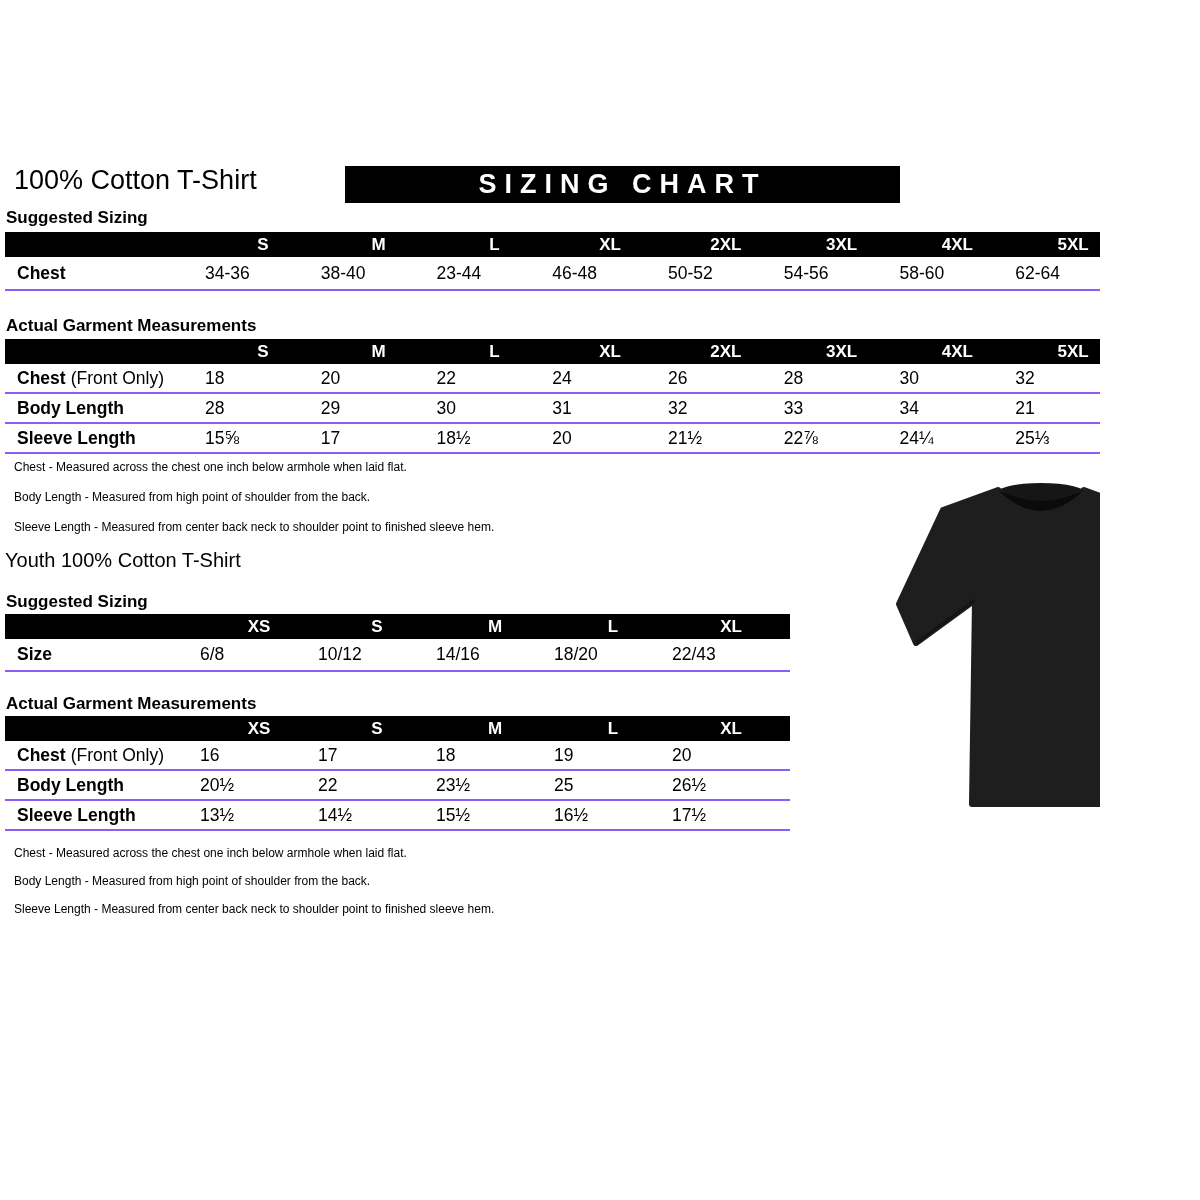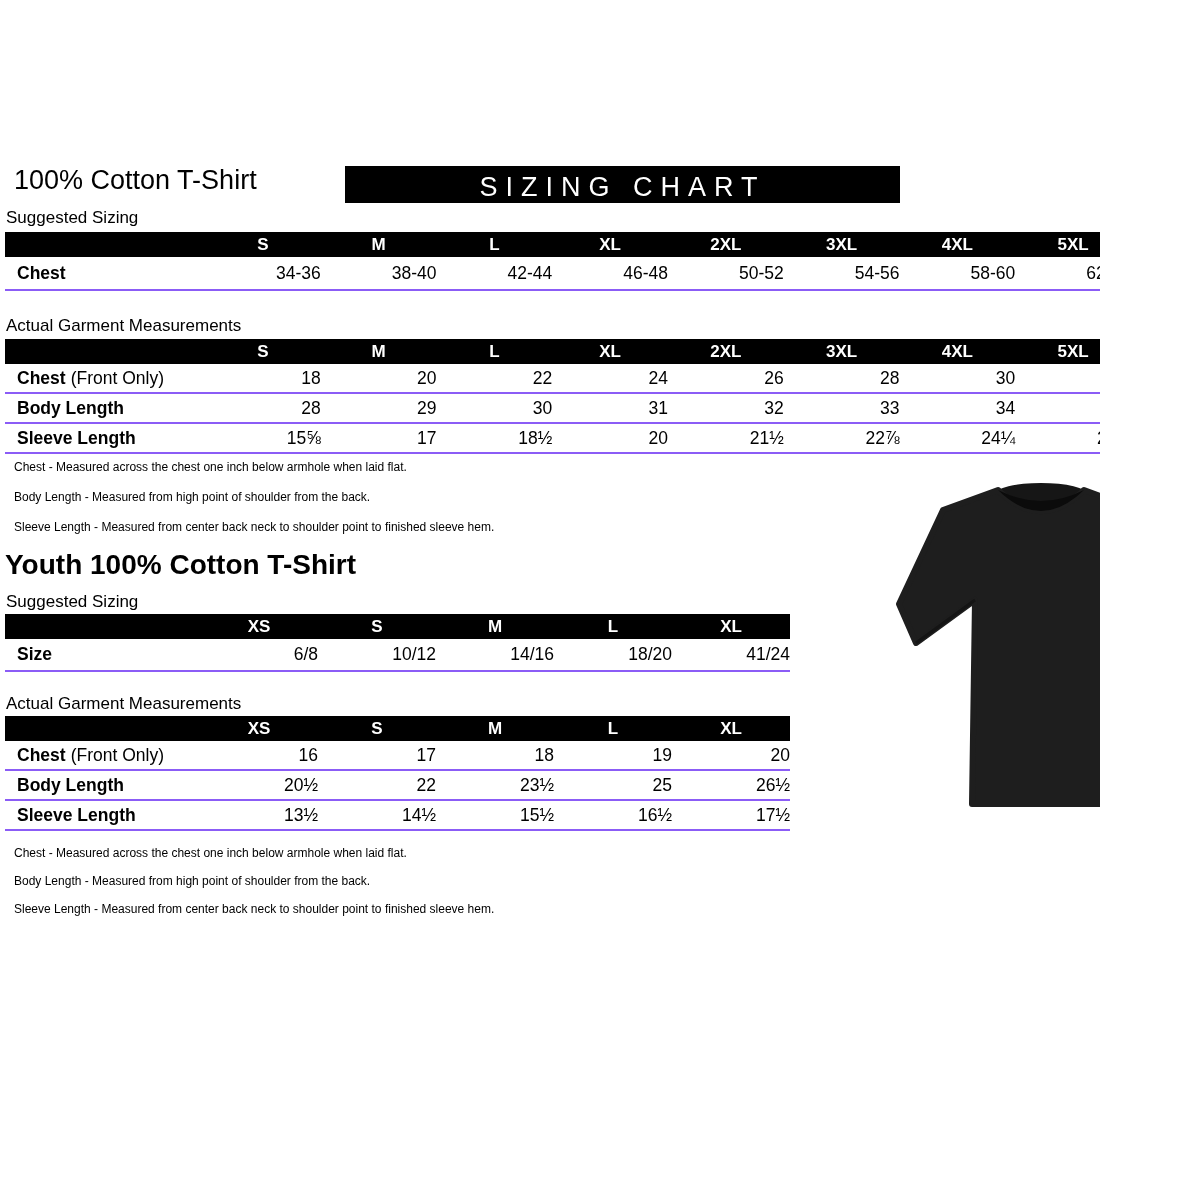"SIZING CHART" .banner { align-items: flex-end -> center; font-weight: 400 -> 700 }
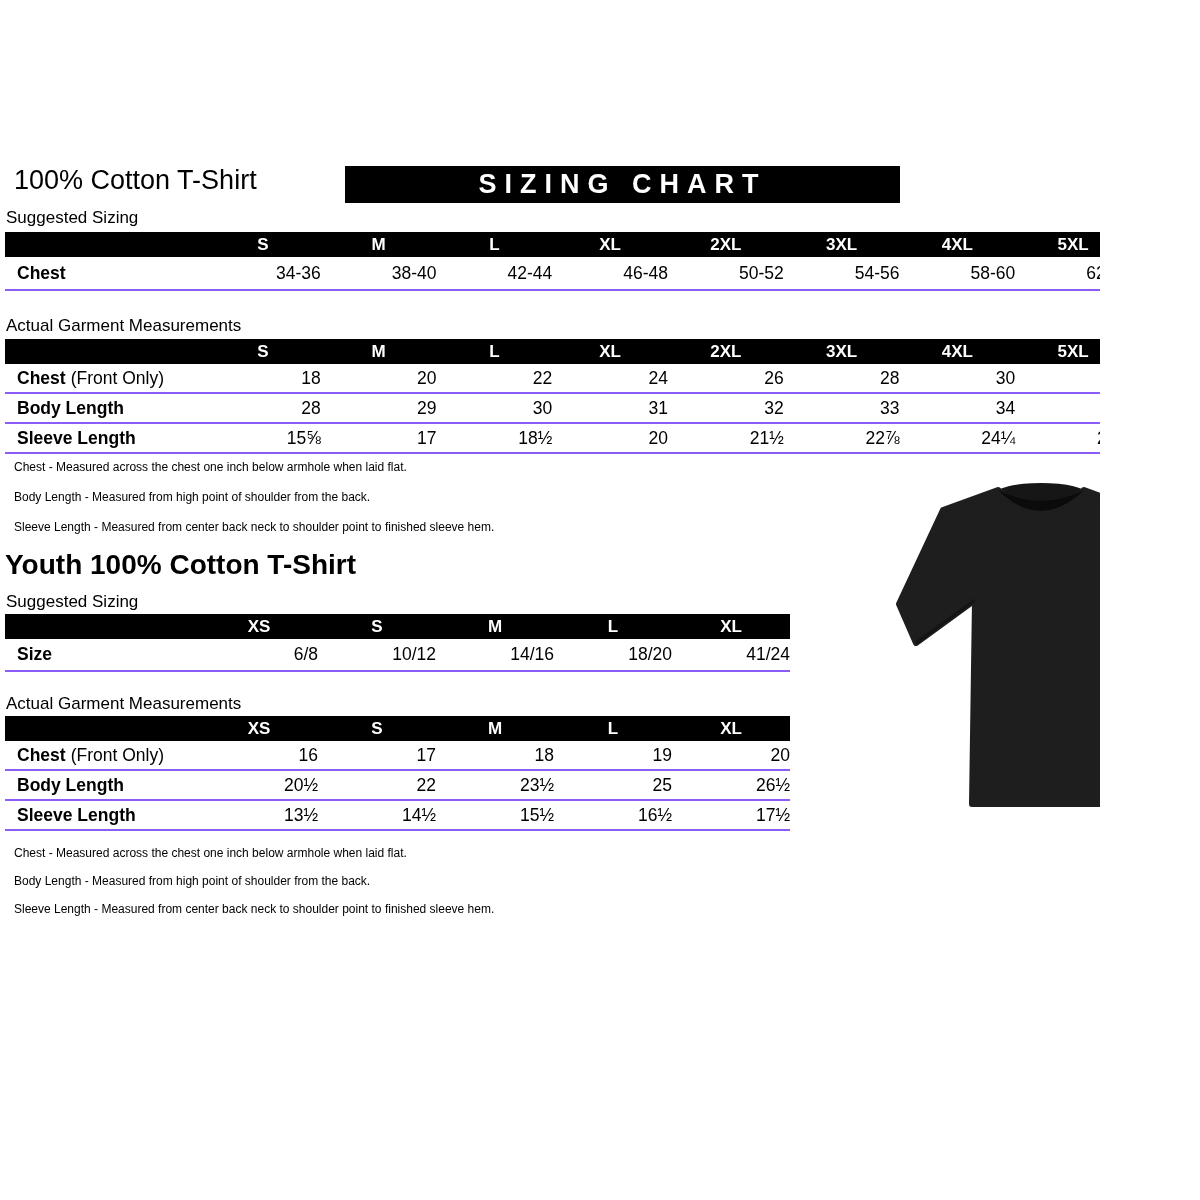"Suggested Sizing" .sec-label { font-weight: 400 -> 700 }
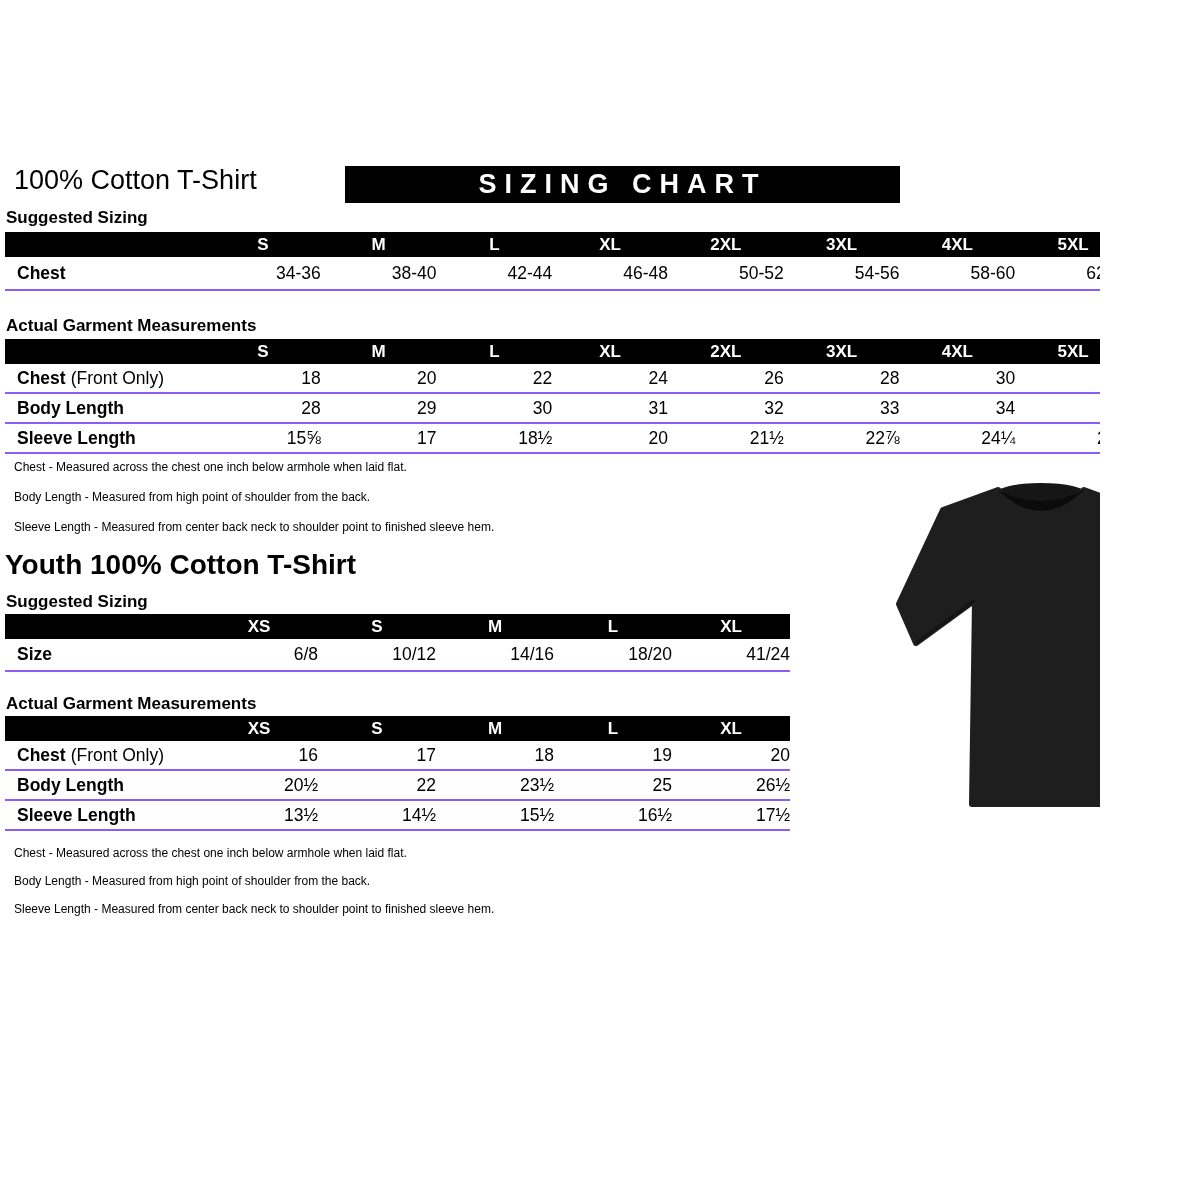"34-36" table.tbl td { text-align: right -> left }
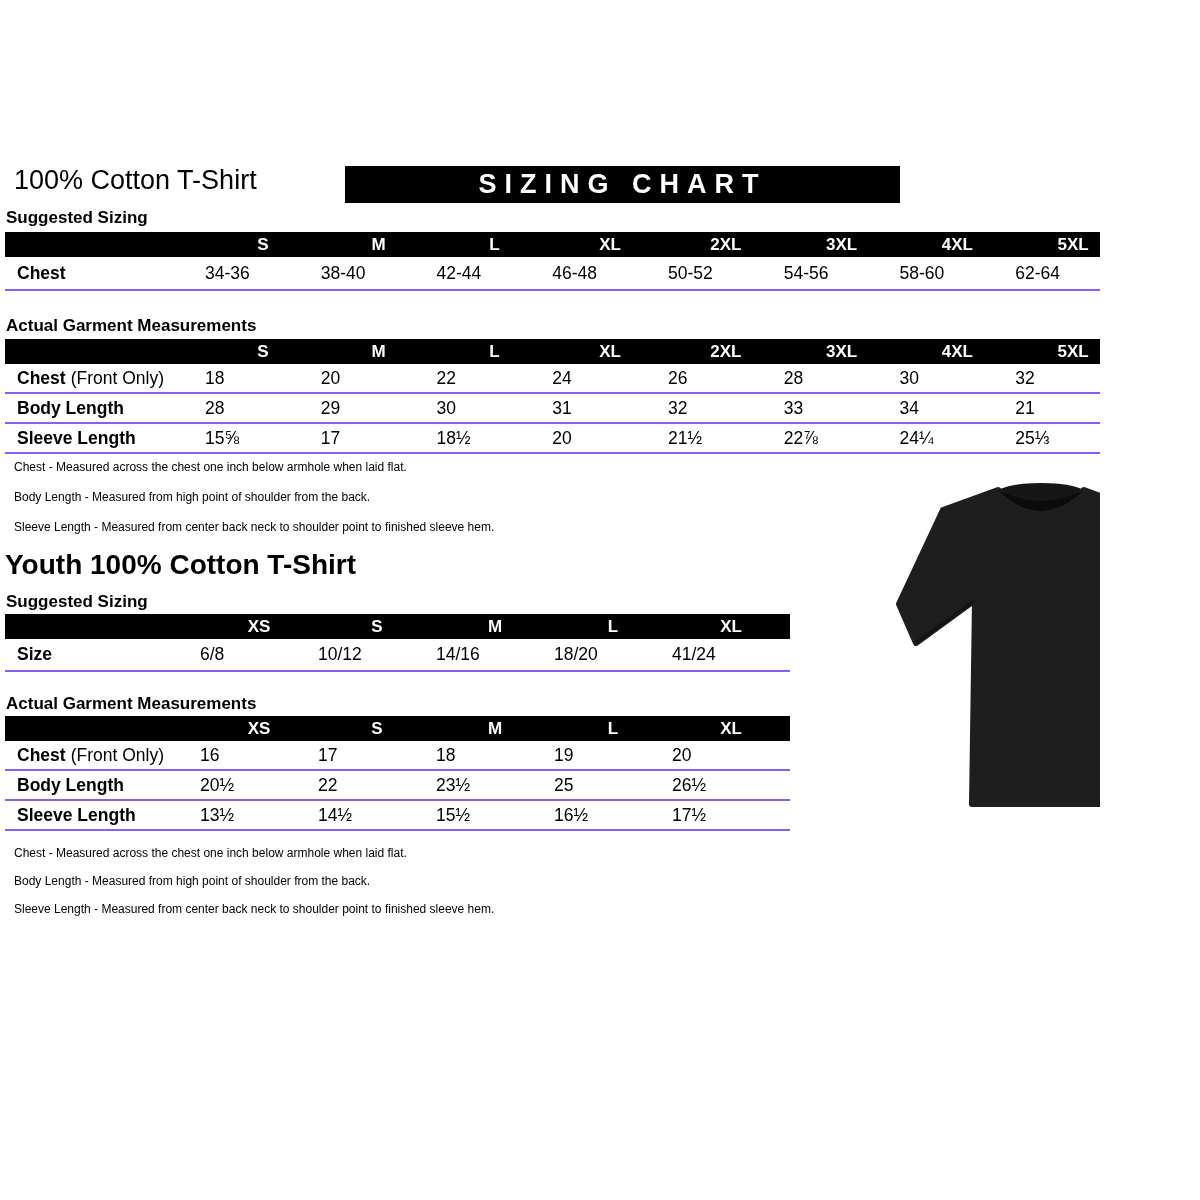"42-44" td { text: 42-44 -> 23-44 }
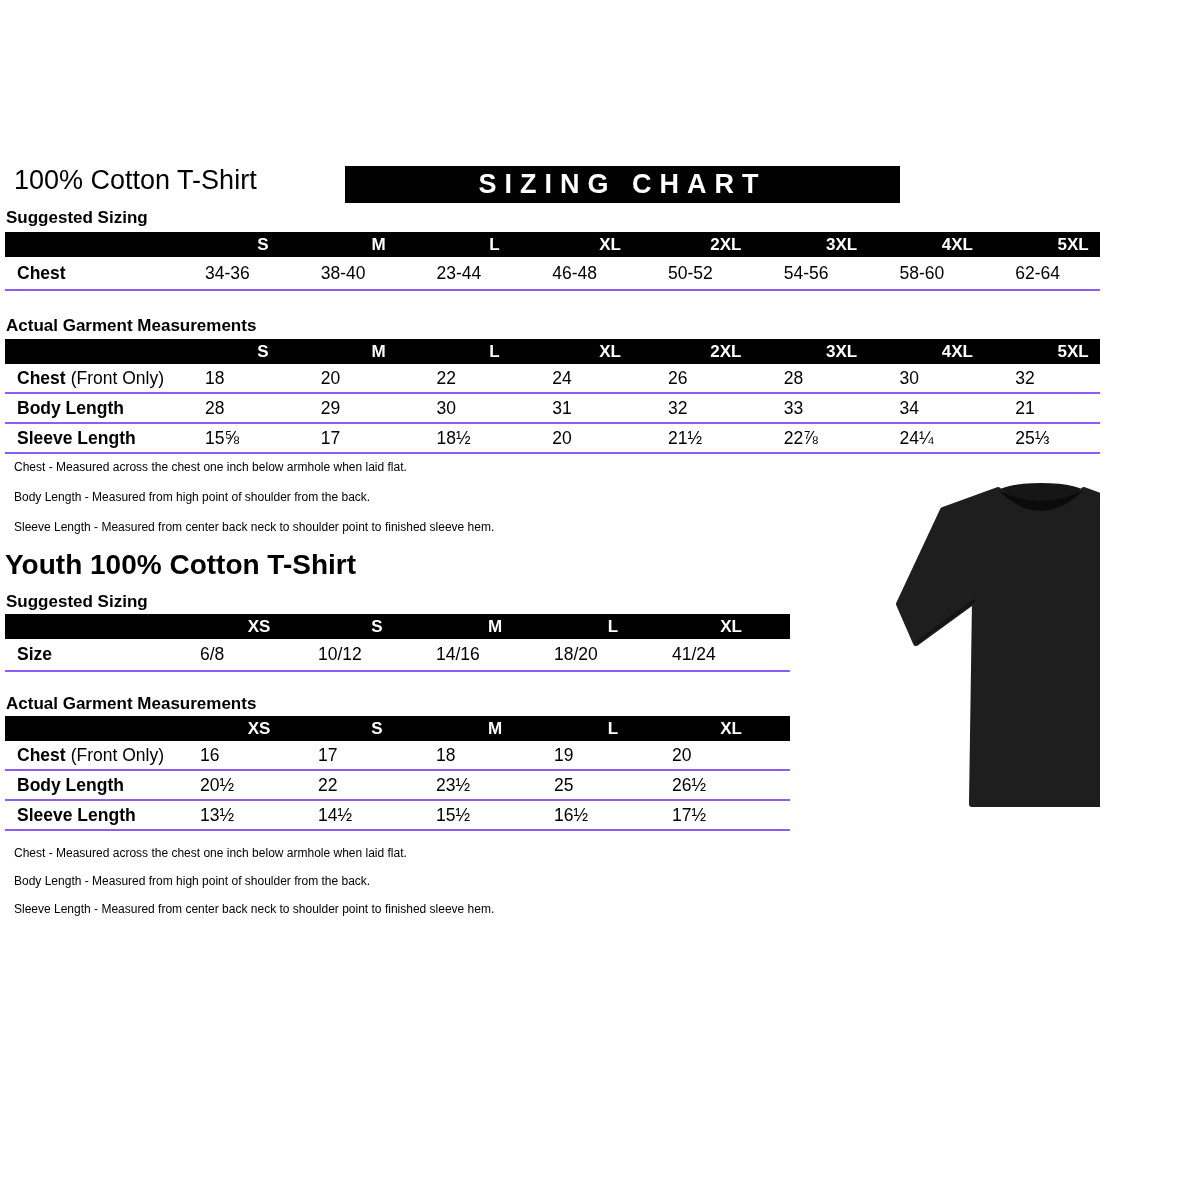"Youth 100% Cotton T-Shirt" .youth-title { font-size: 28px -> 20px; font-weight: 700 -> 400 }
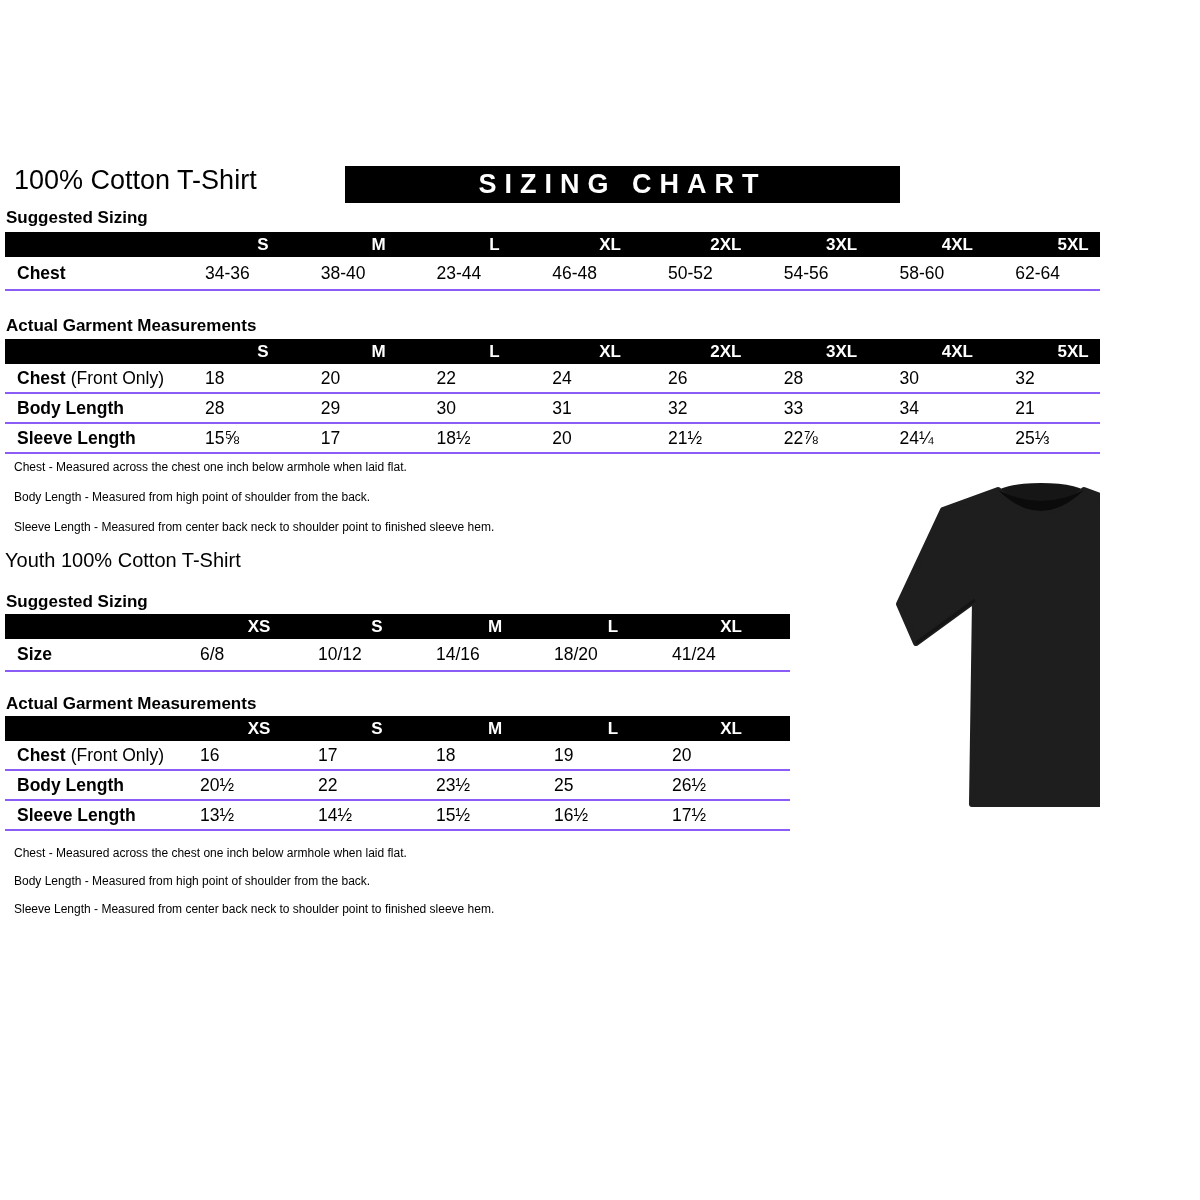"41/24" td { text: 41/24 -> 22/43 }
